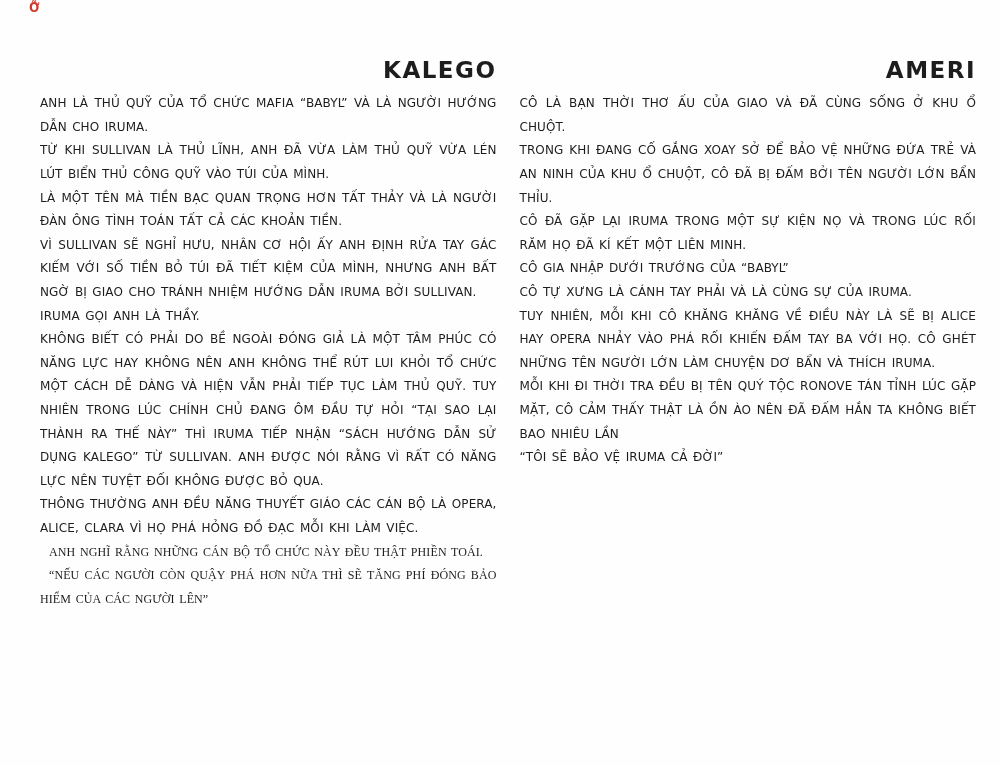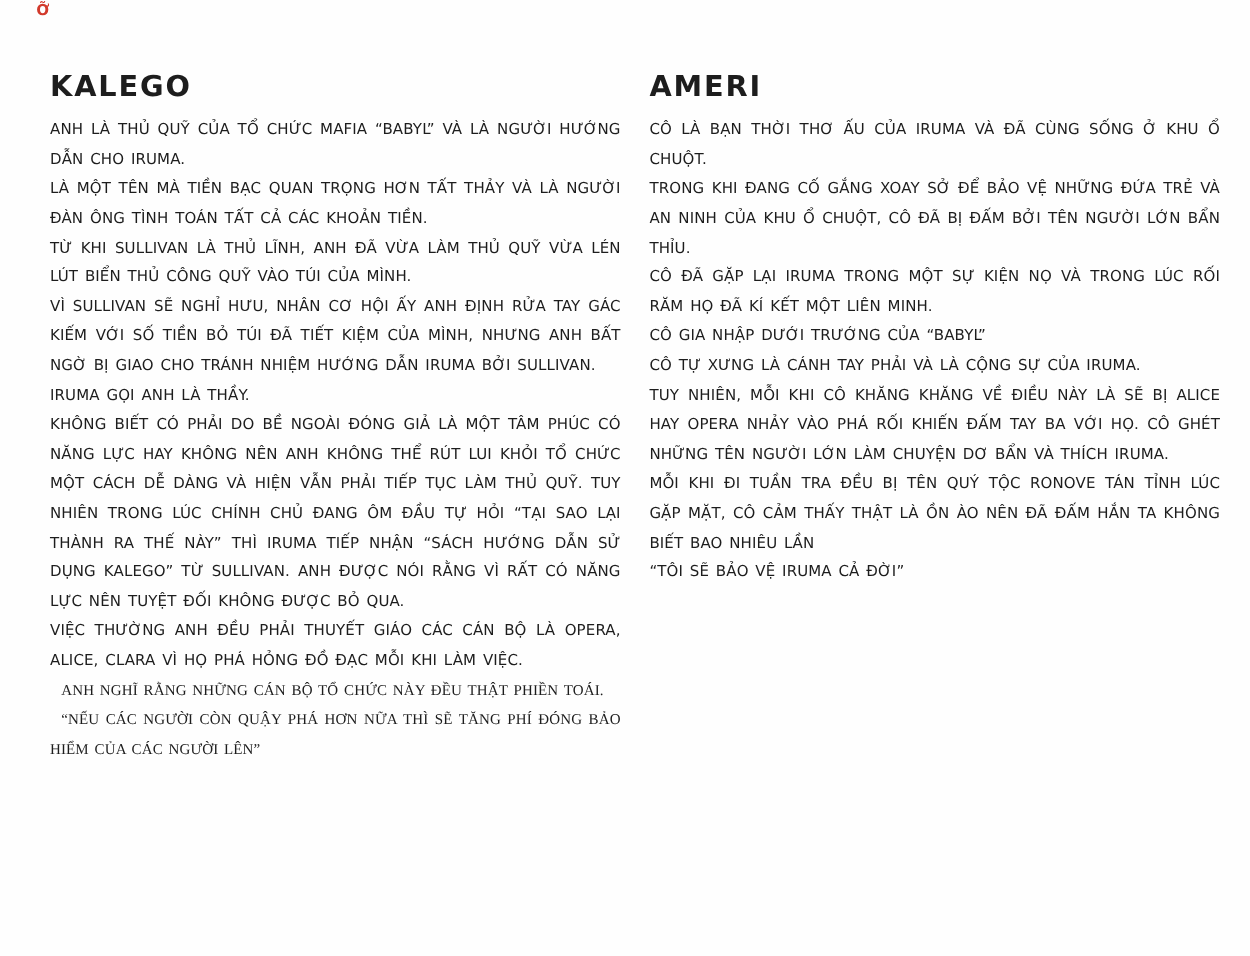"KALEGO" .profile-title { text-align: left -> right }
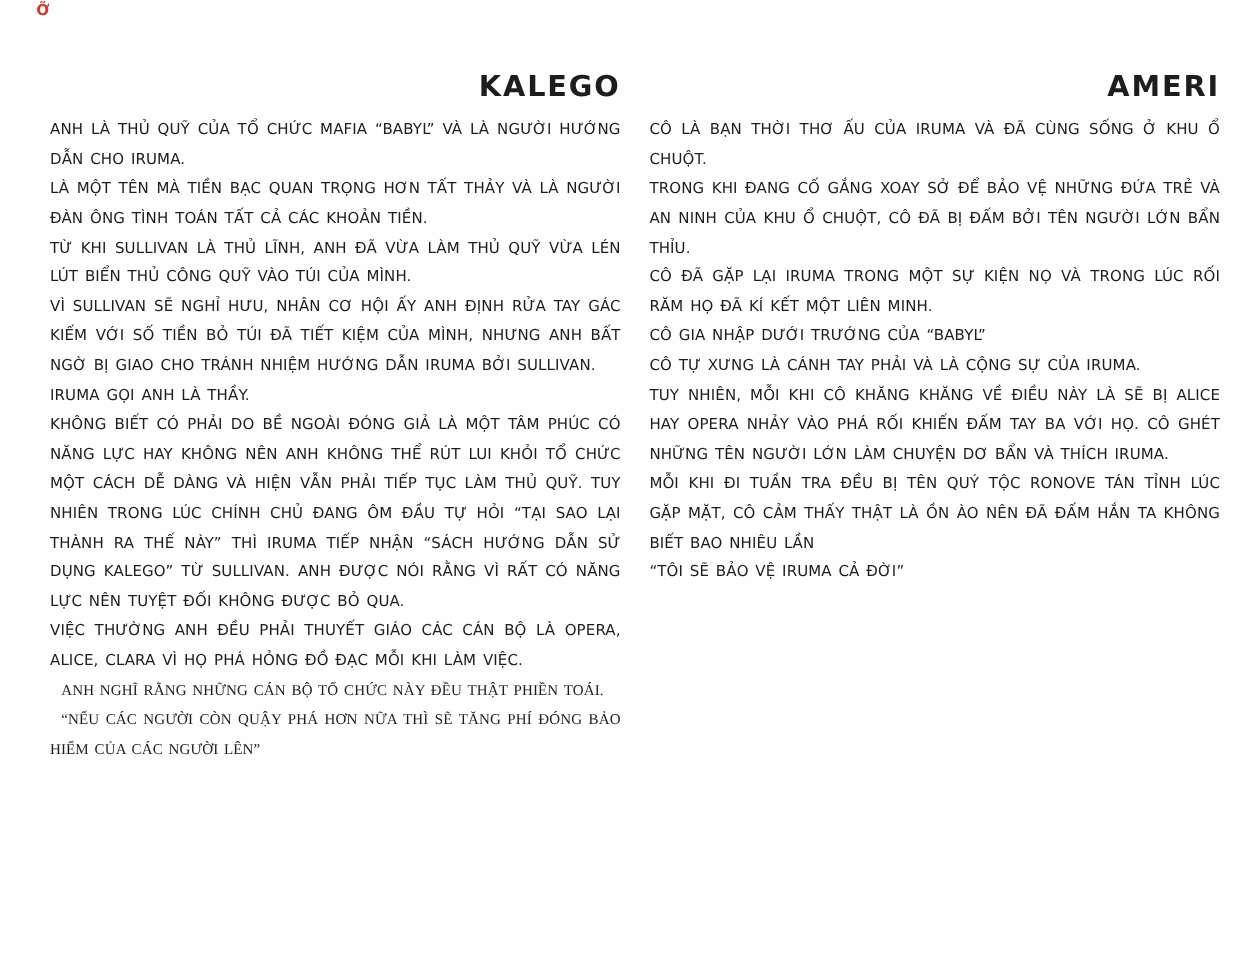"CÔ LÀ BẠN THỜI THƠ" p.para { text: IRUMA -> GIAO }
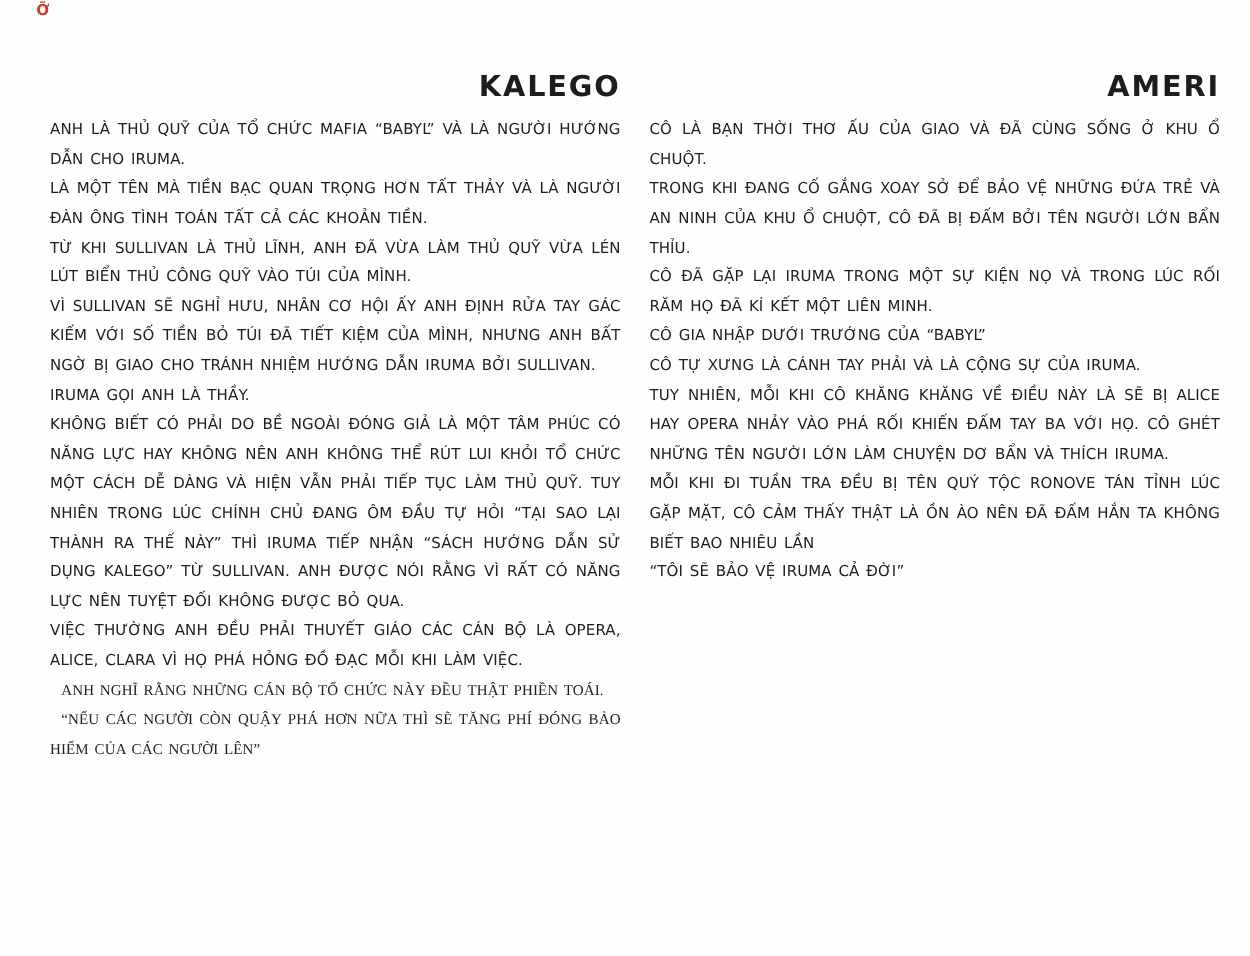"LÀ MỘT TÊN MÀ TIỀN" p.para { order: before "TỪ KHI SULLIVAN LÀ THỦ" -> after "TỪ KHI SULLIVAN LÀ THỦ" }
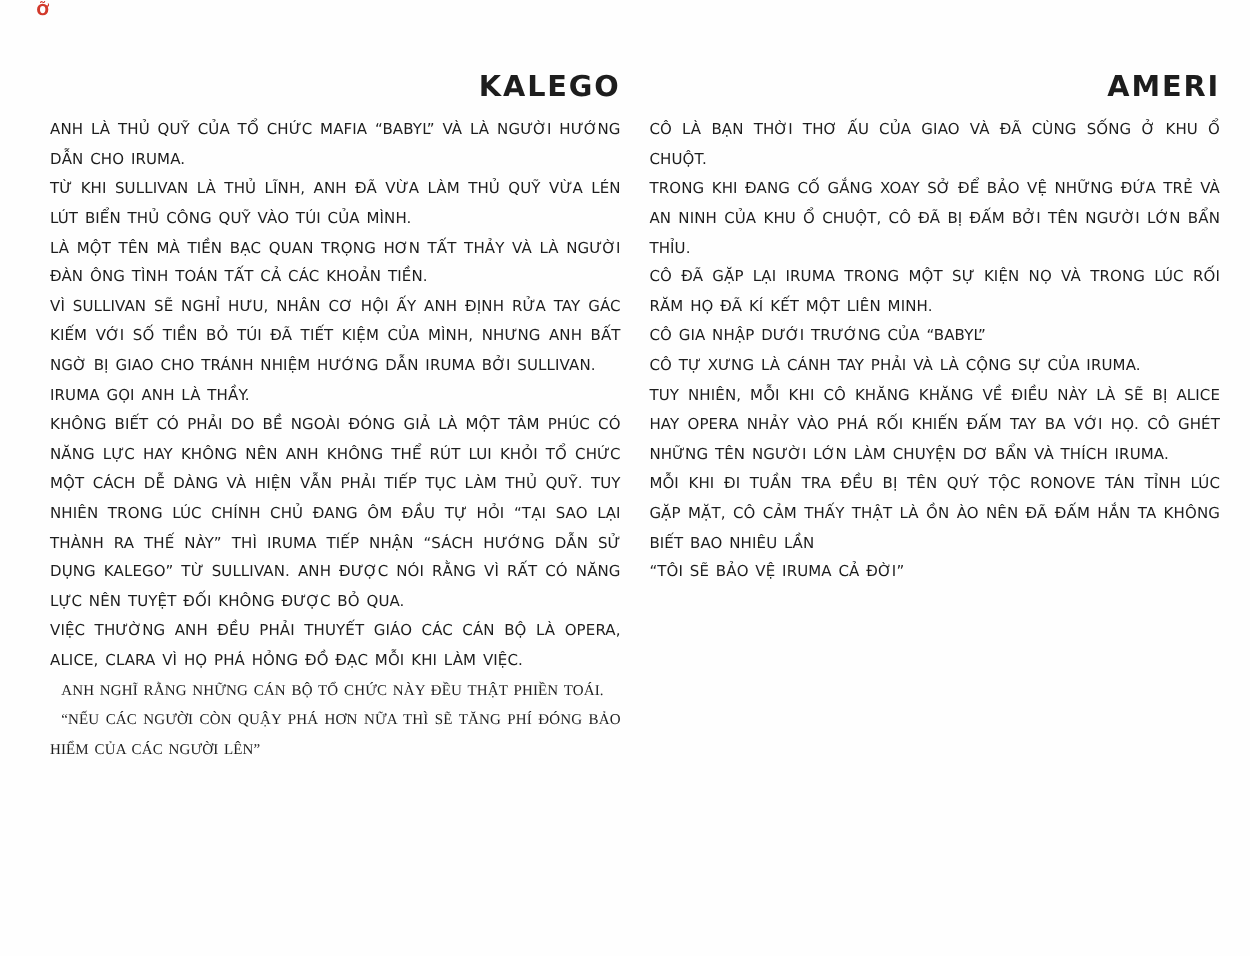"CÔ TỰ XƯNG LÀ CÁNH" p.para { text: CỘNG -> CÙNG }
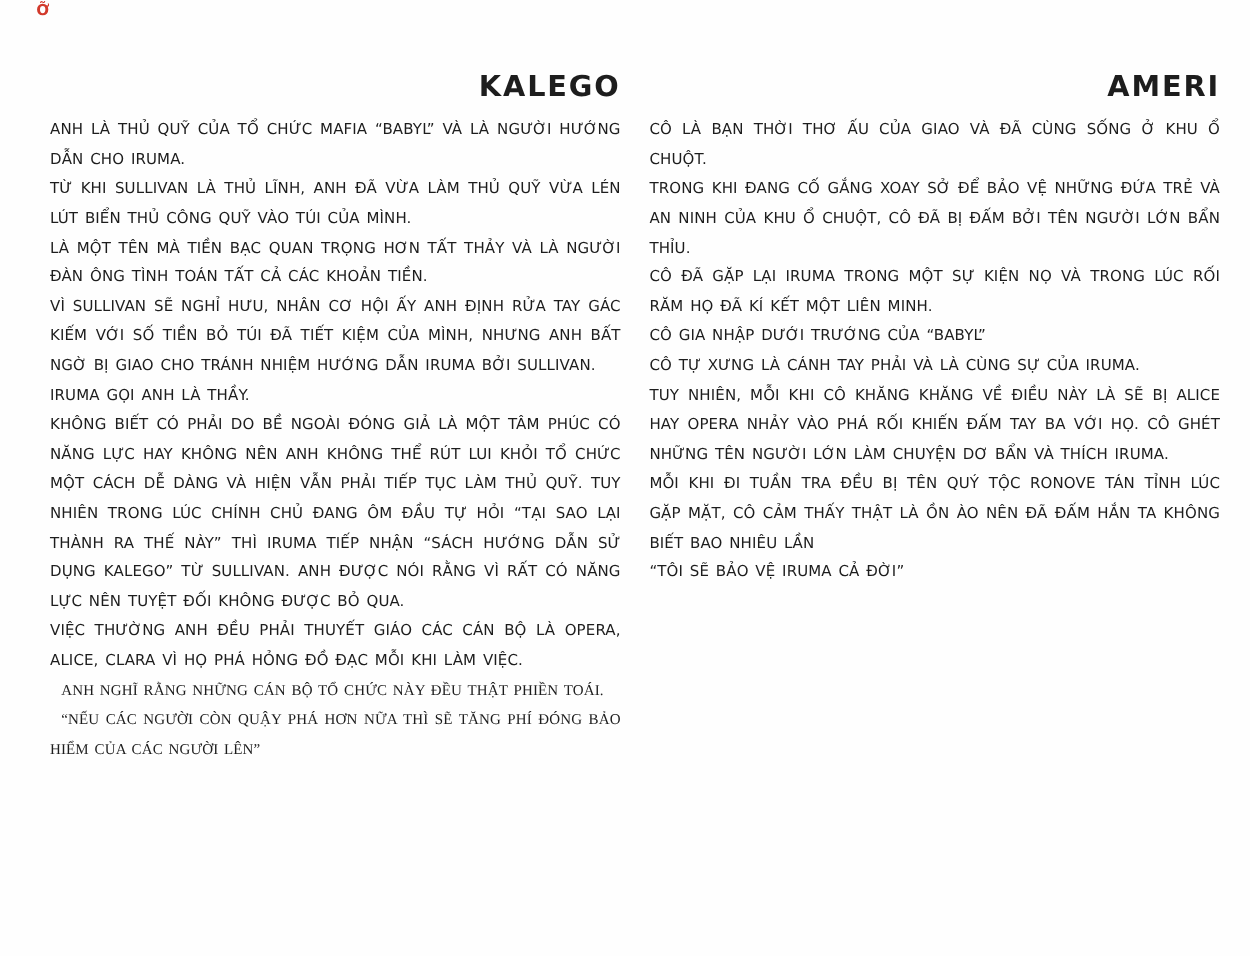"MỖI KHI ĐI TUẦN TRA" p.para { text: TUẦN -> THỜI }
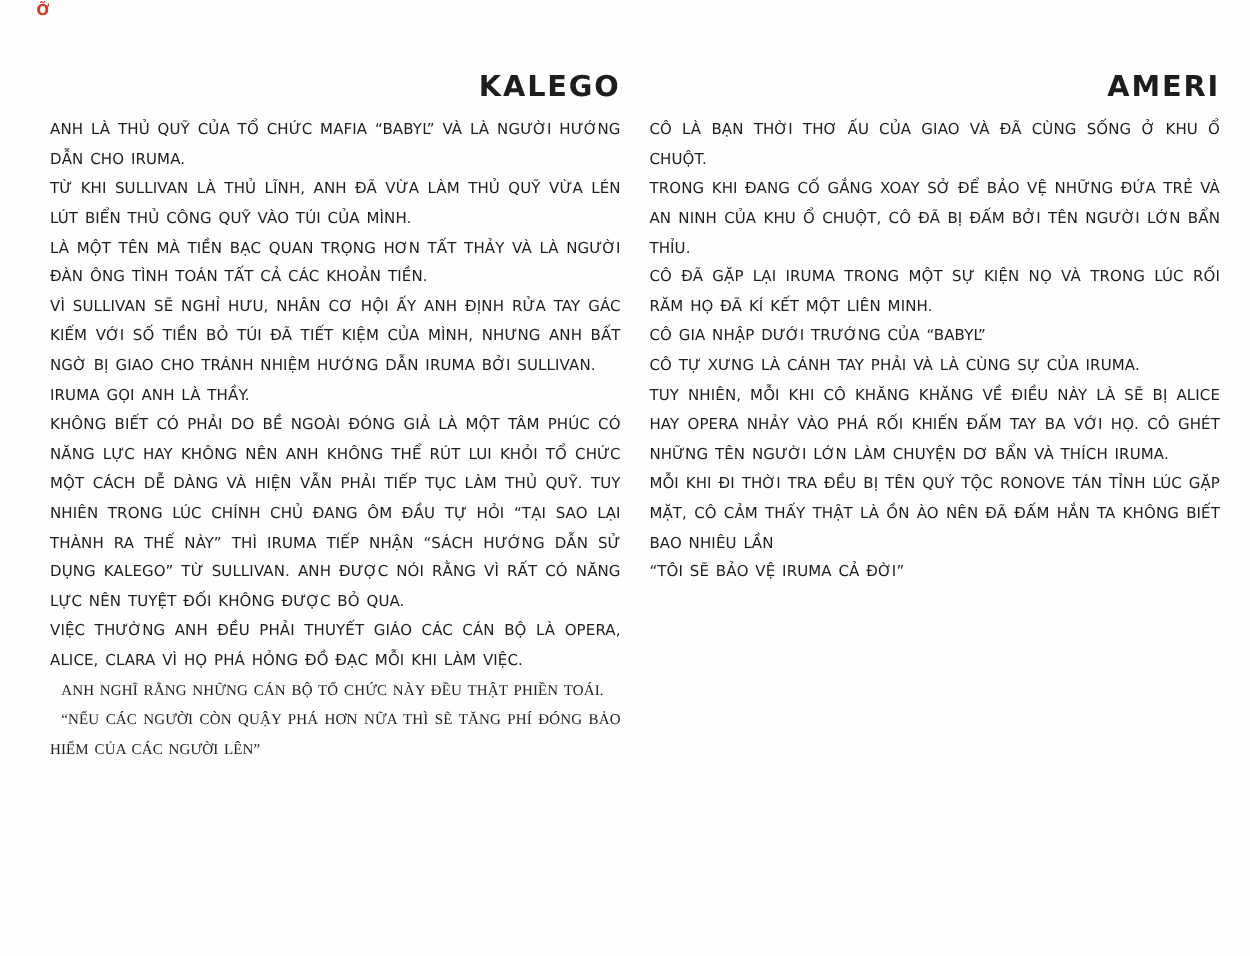"VIỆC THƯỜNG ANH ĐỀU PHẢI" p.para { text: VIỆC THƯỜNG ANH ĐỀU PHẢI -> THÔNG THƯỜNG ANH ĐỀU NĂNG }
